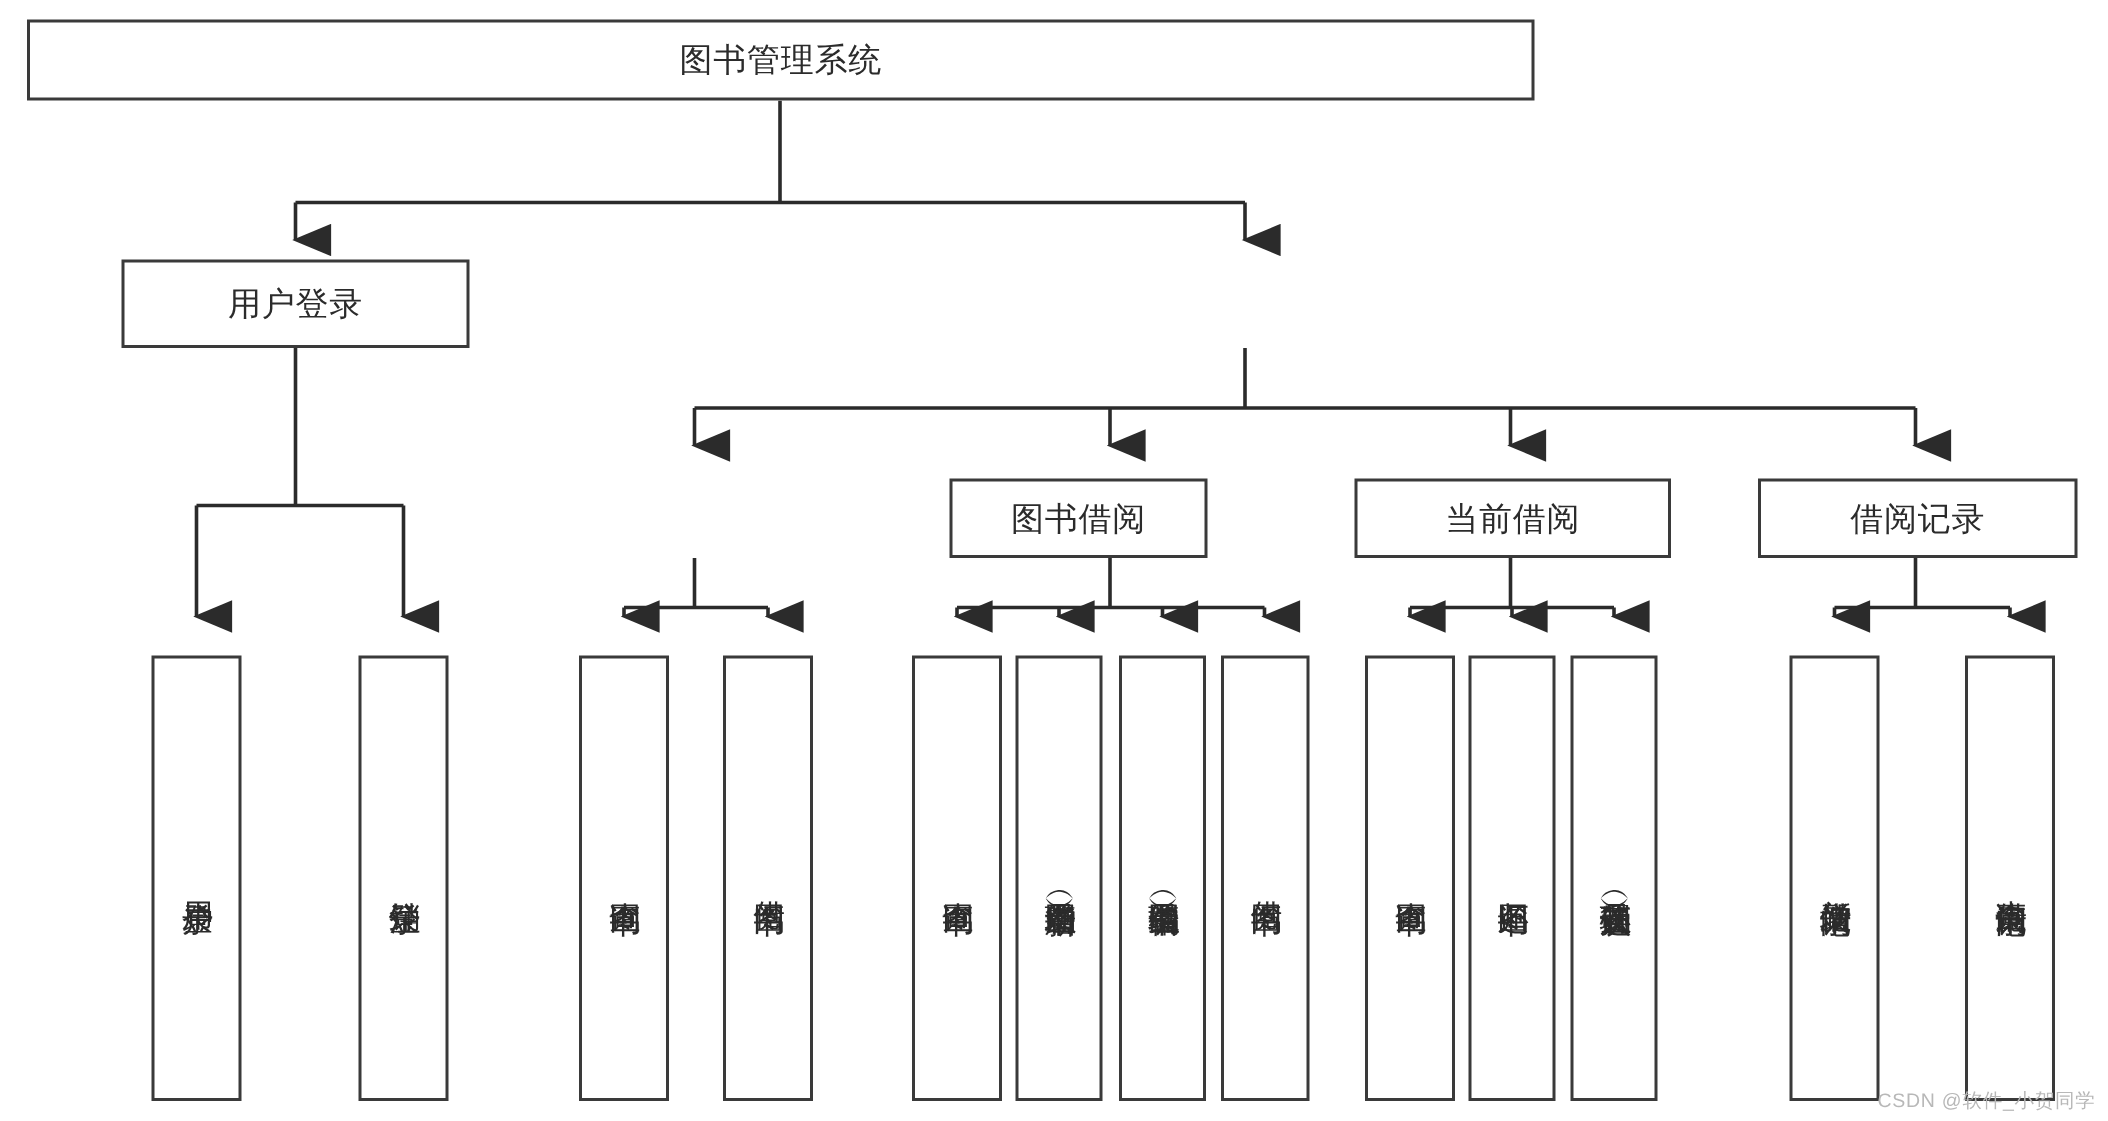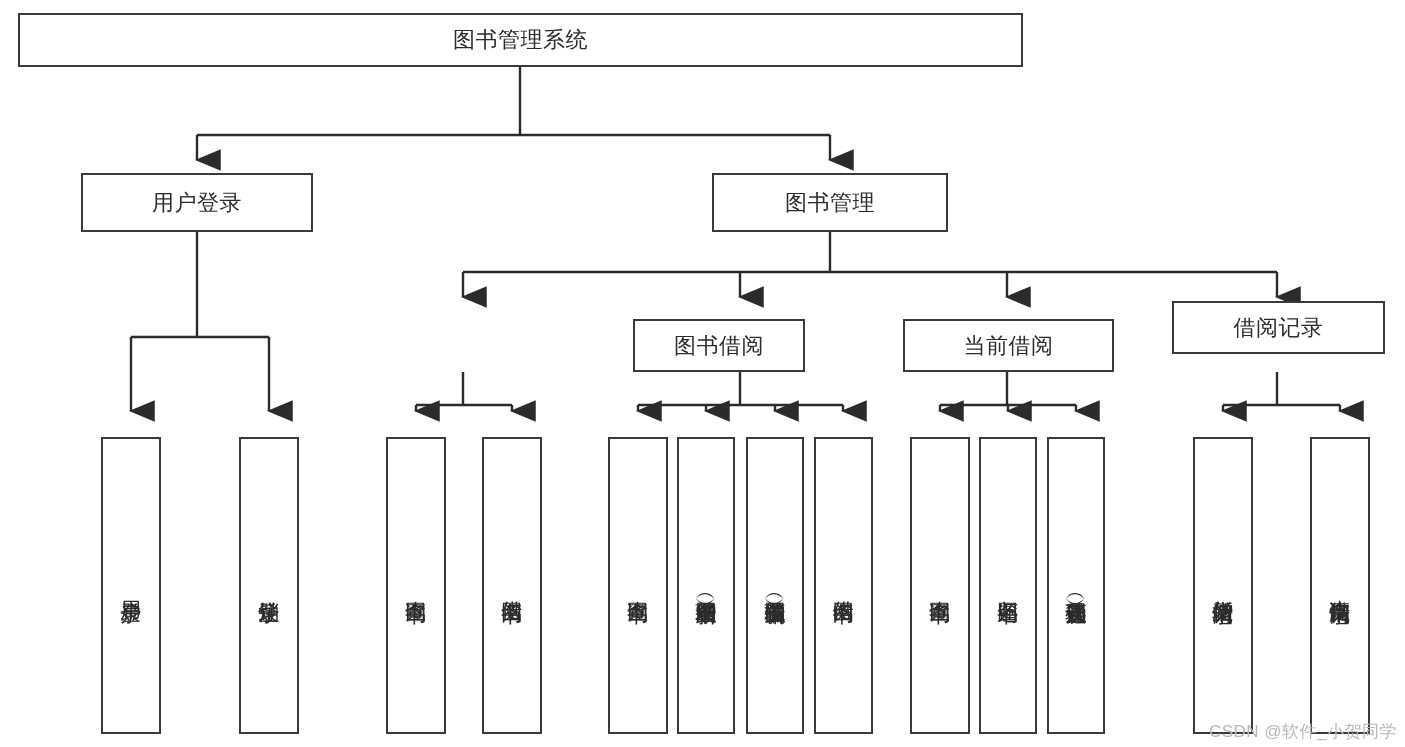"图书管理" div.node { html: <div> <span>图书管理</span> </div> -> none }
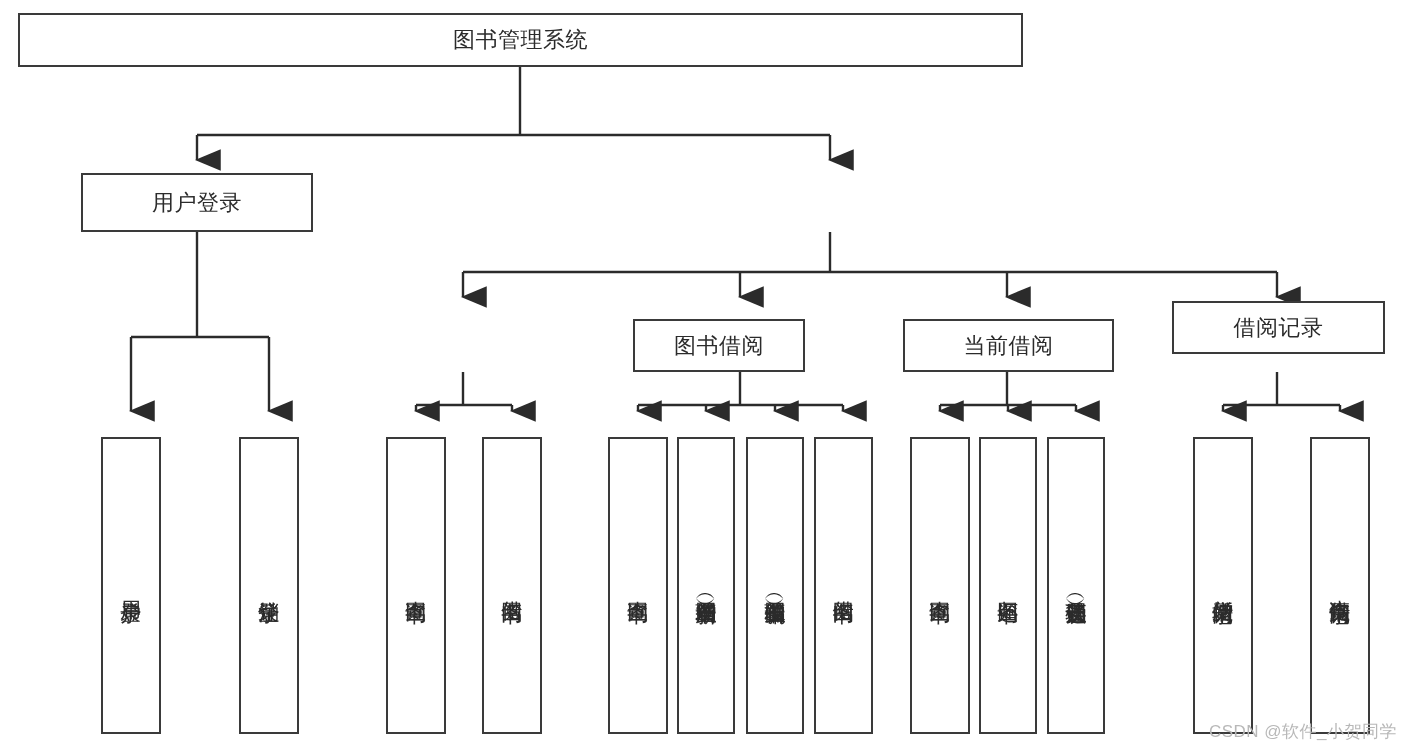"借阅记录" div.node { top: 301px -> 319px }
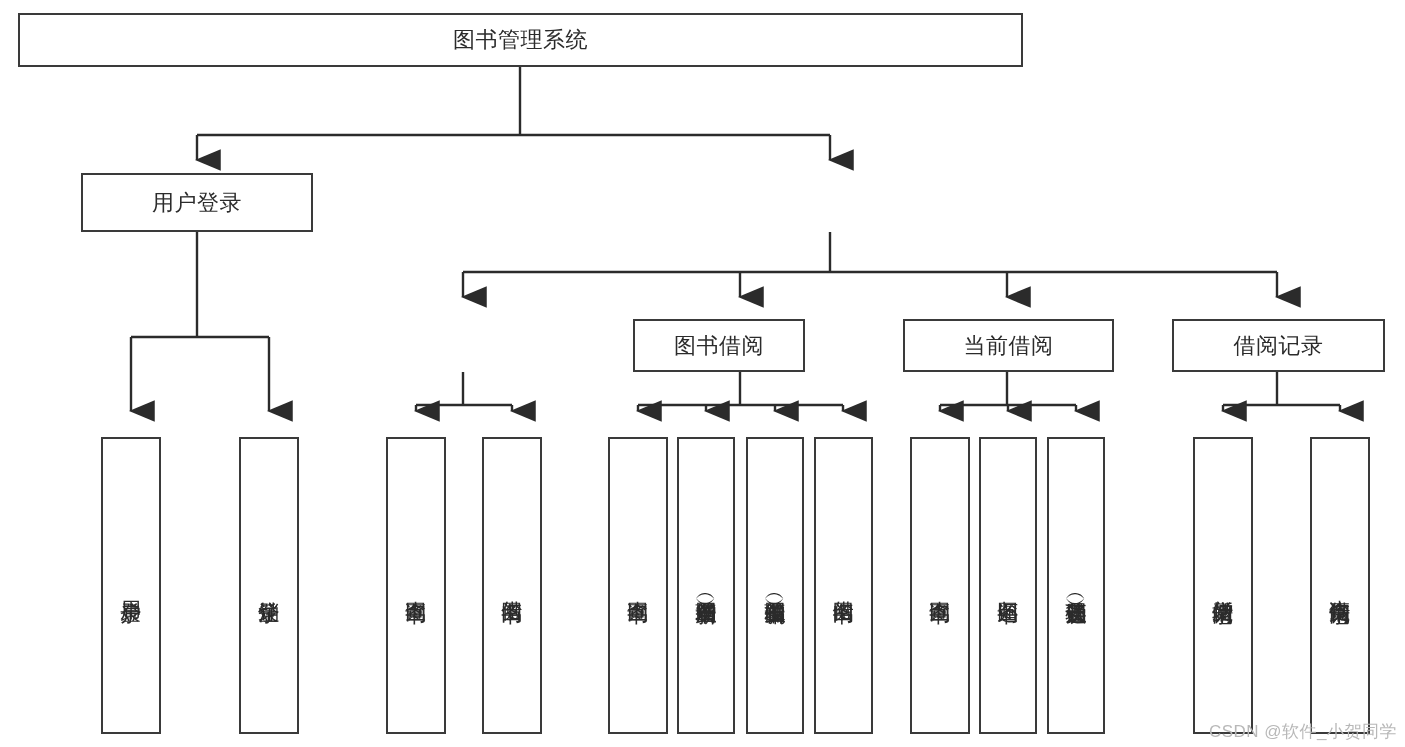"CSDN @软件_小贺同学" #watermark { font-size: 17px -> 13px }
